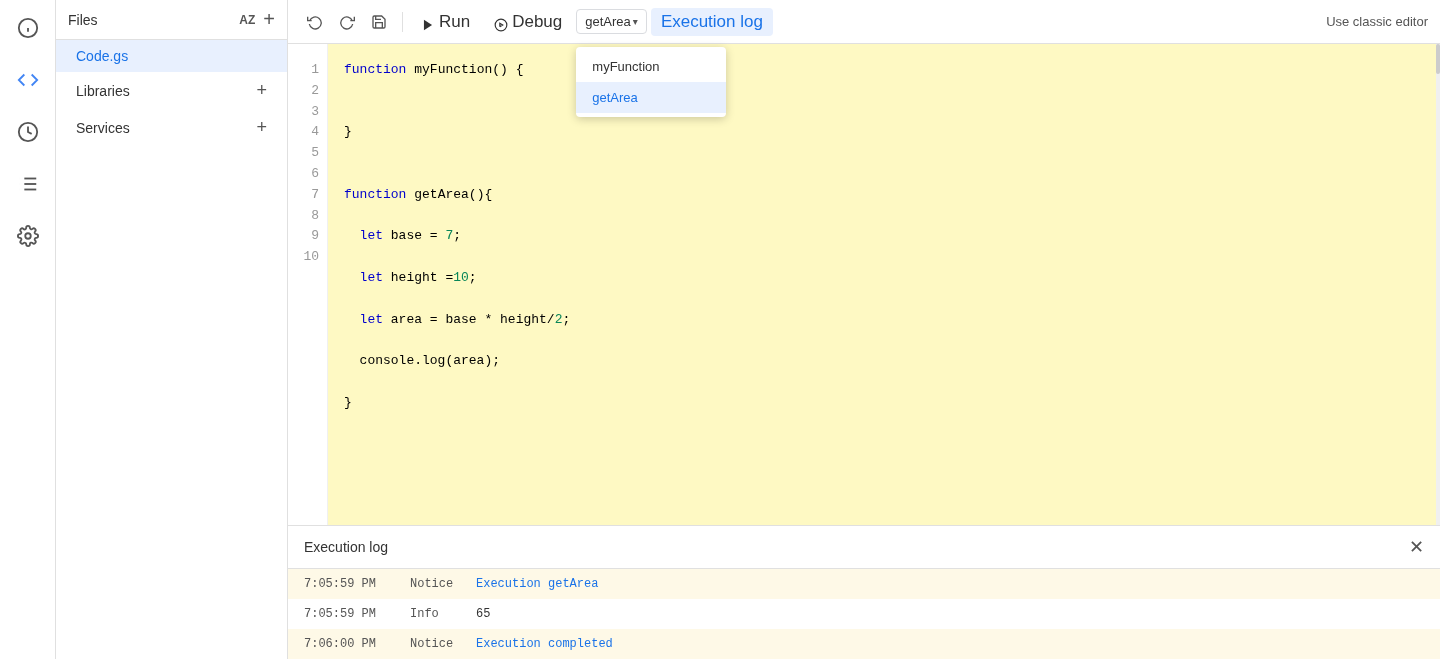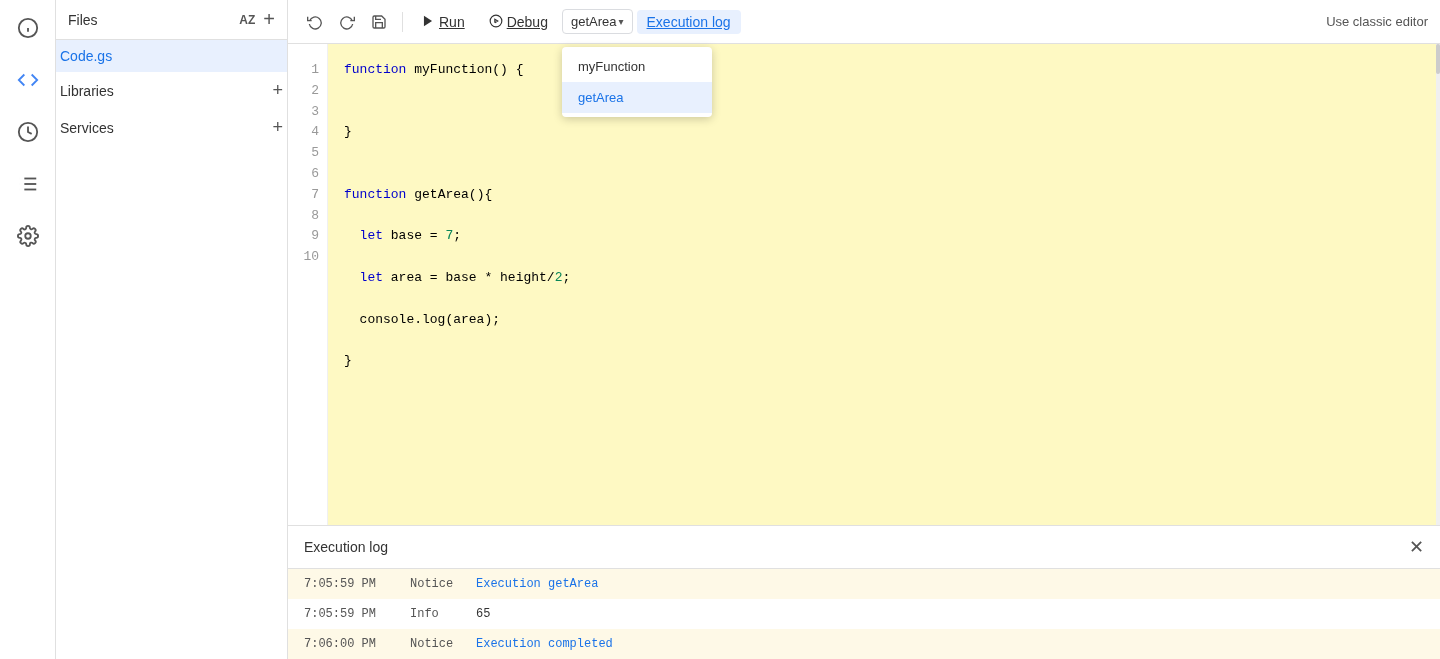"Run" .toolbar-btn { align-items: flex-start -> flex-end; font-size: 14px -> 17px; text-decoration: underline -> none }
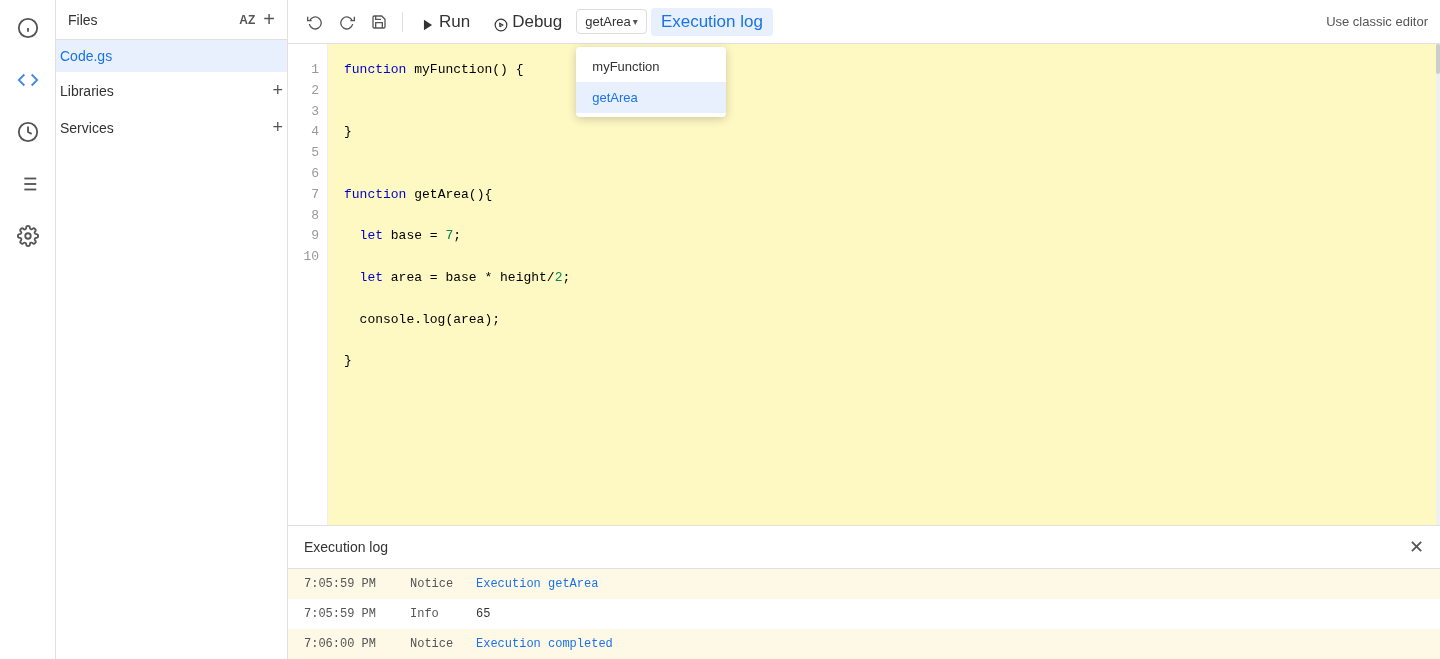"Code.gs" .sidebar-item { padding: 8px 4px -> 8px 20px }
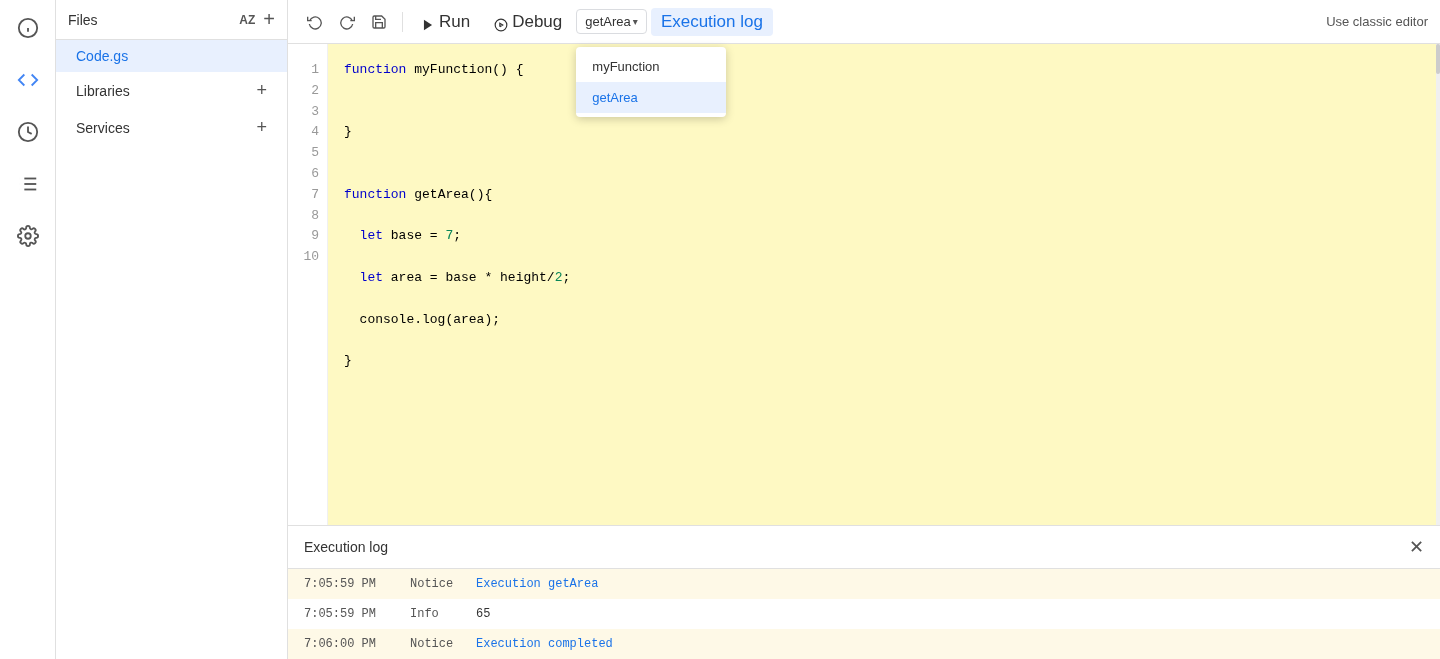"let height =10;" span.code-line { html: none -> <span> <span>let</span> height =<span>10</span>;</span> }
